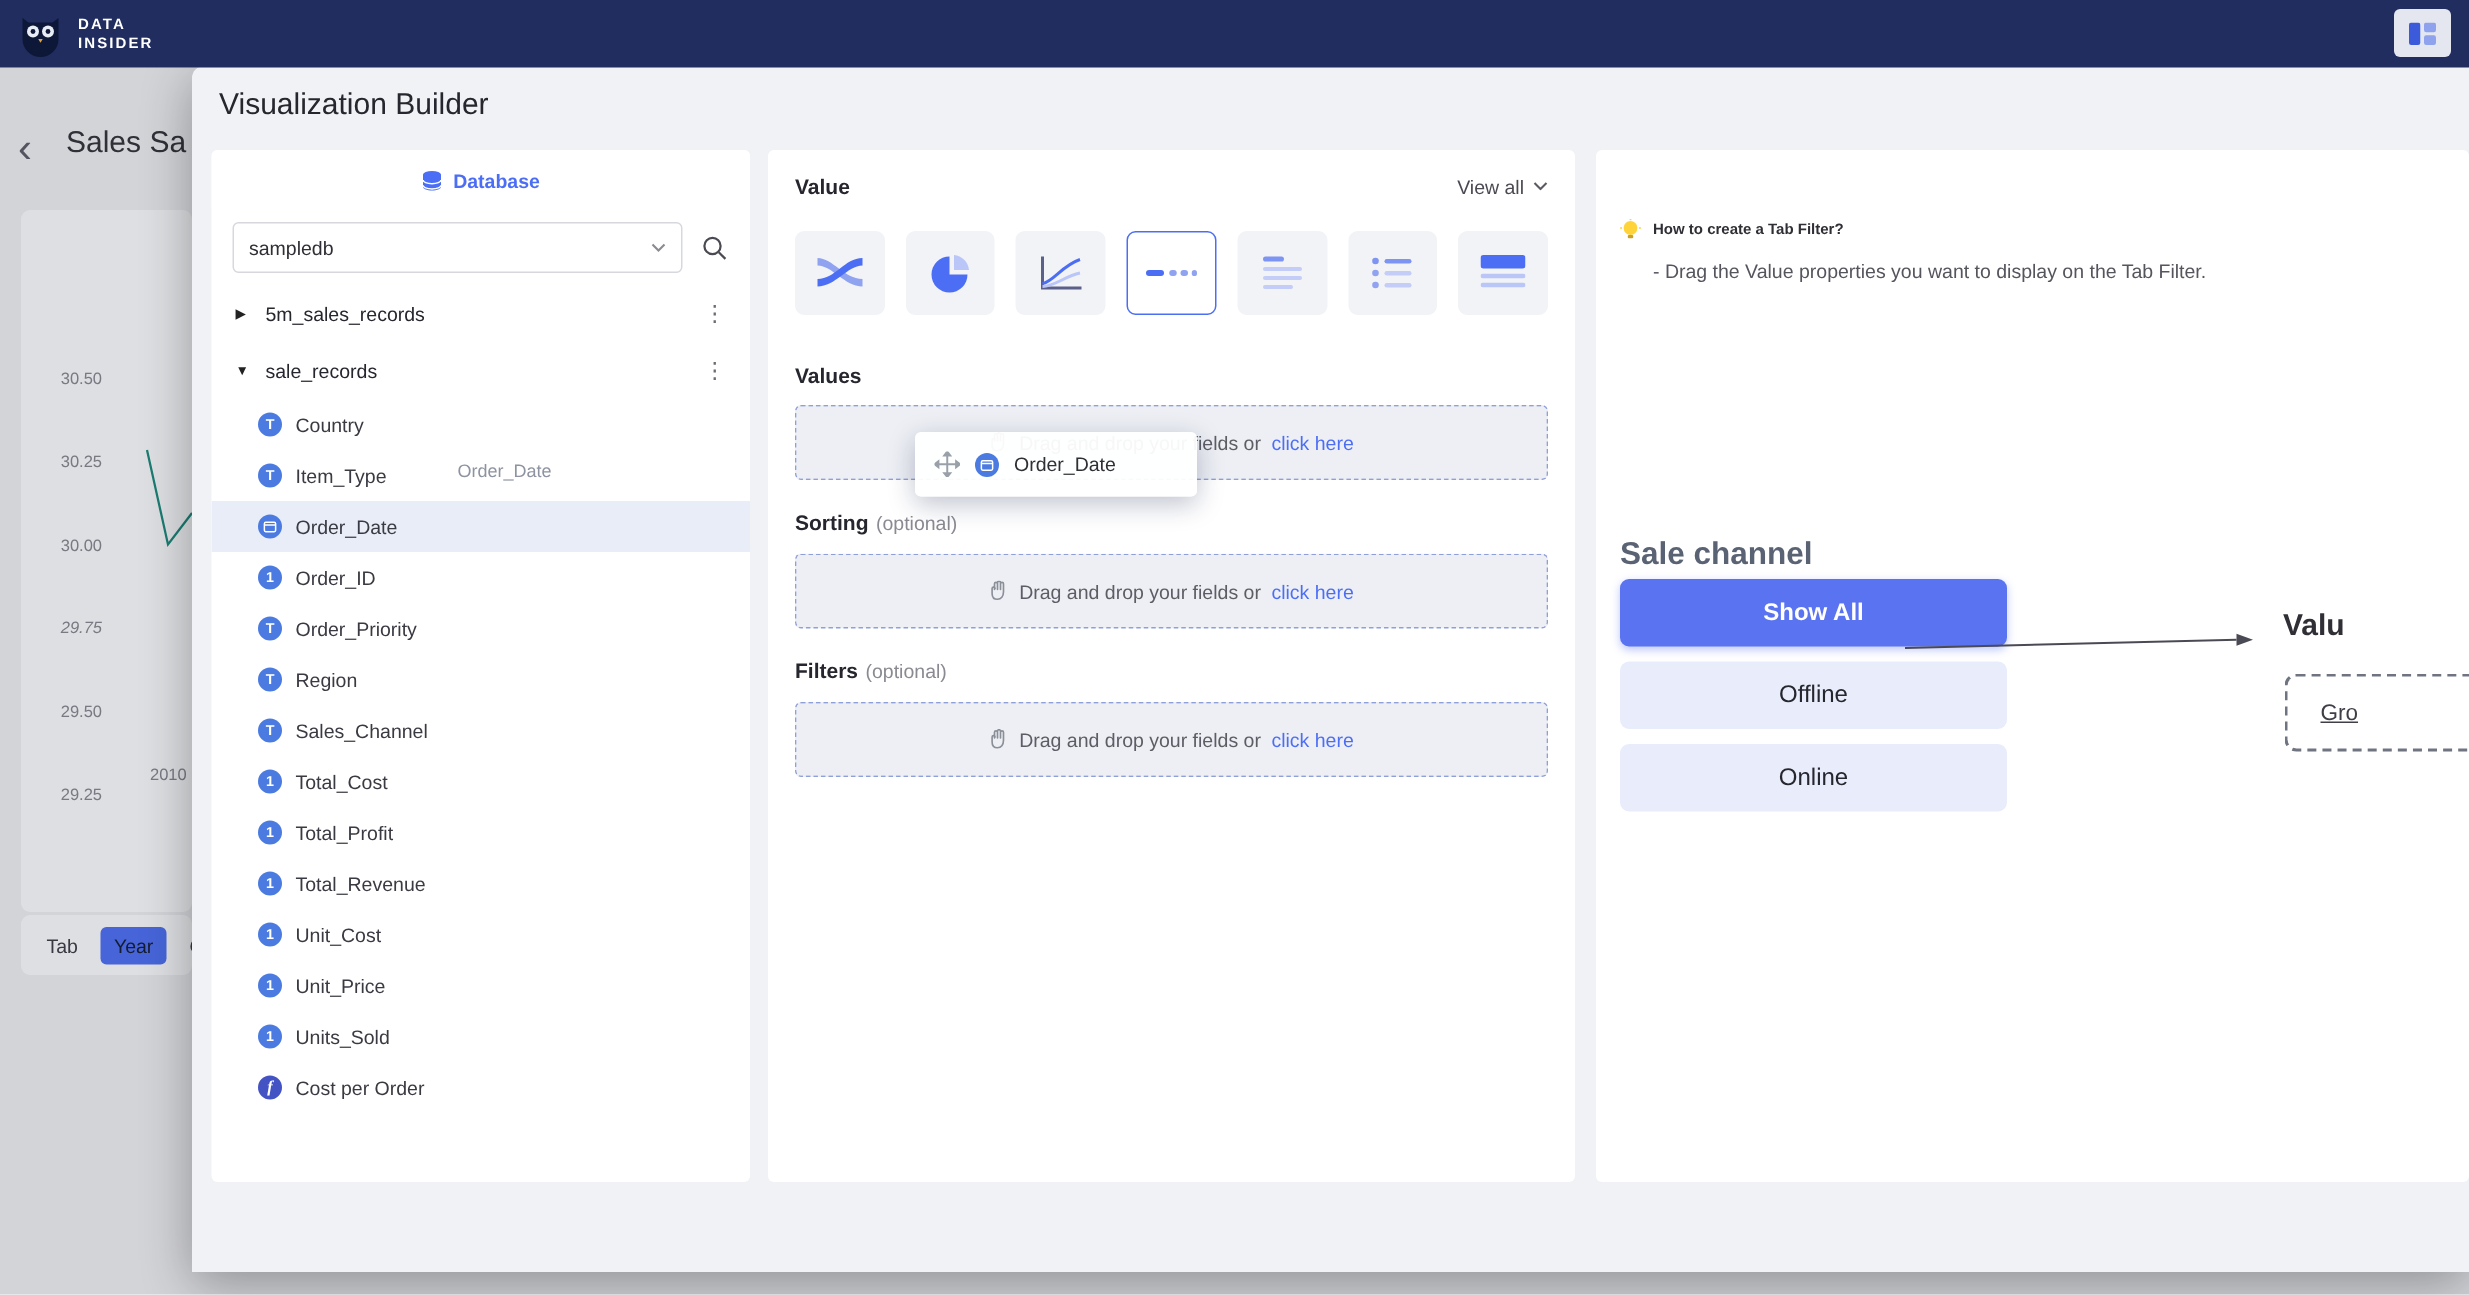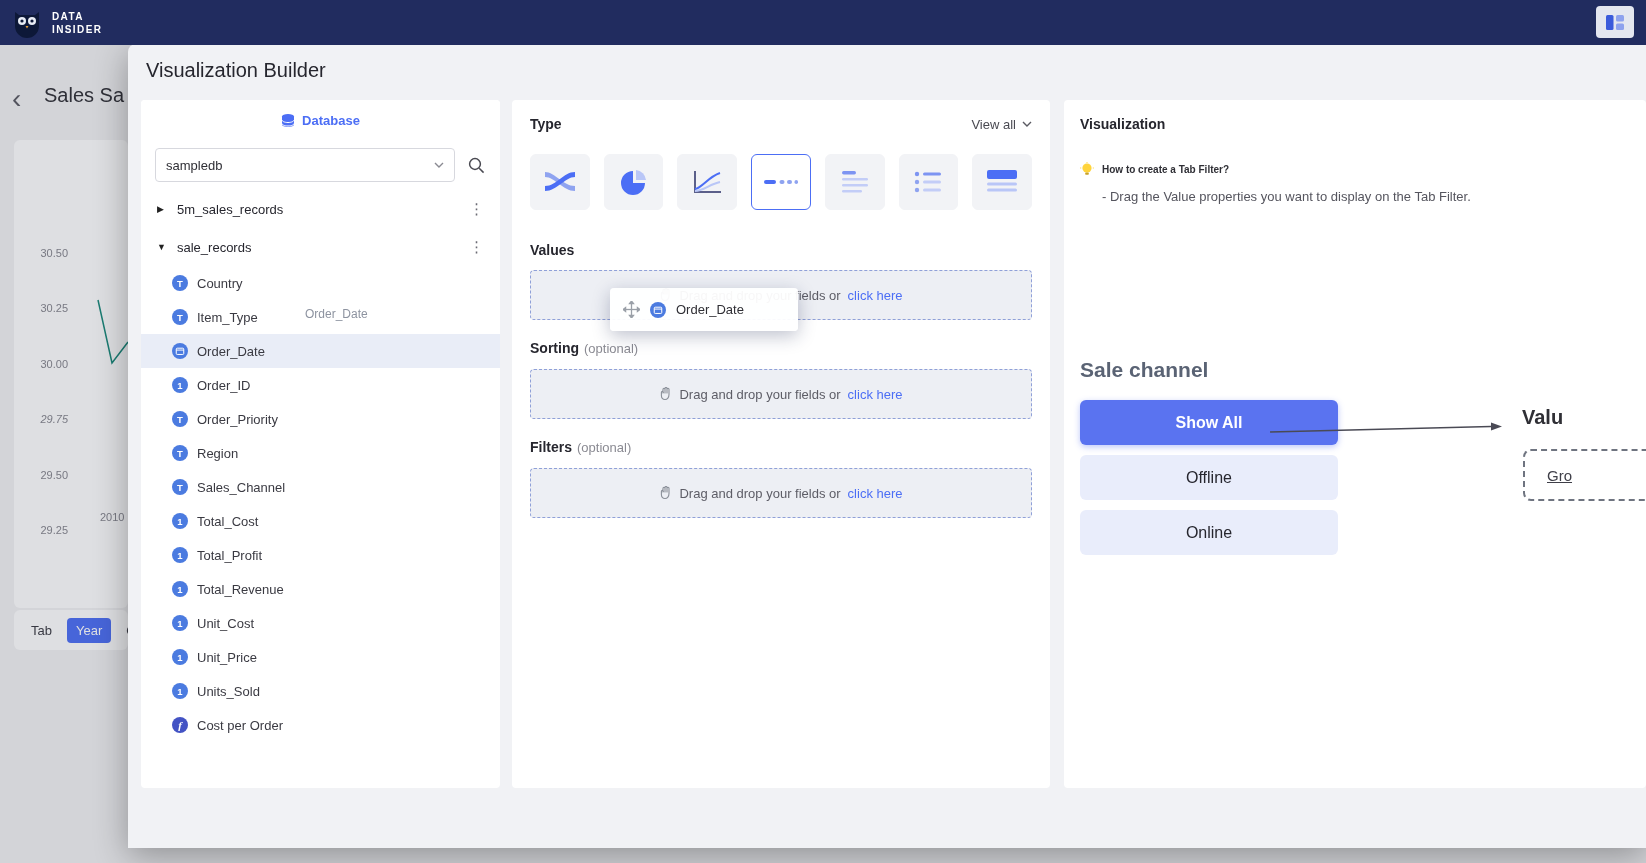"Type" span.cp-title { text: Type -> Value }
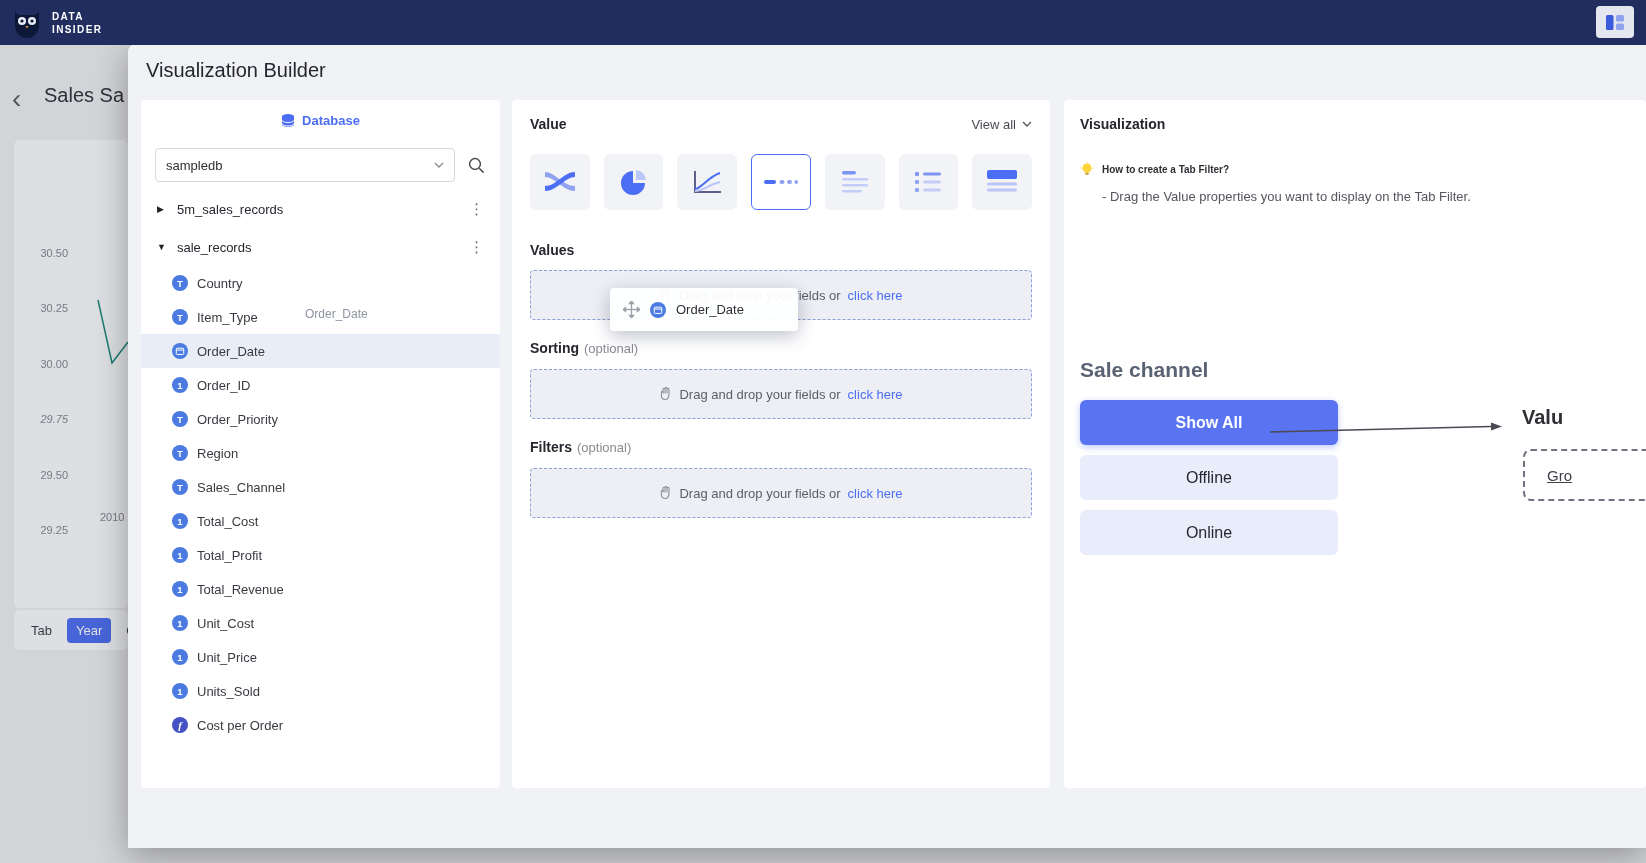"Visualization" div.rp-title { html: <div>Visualization</div> -> none }
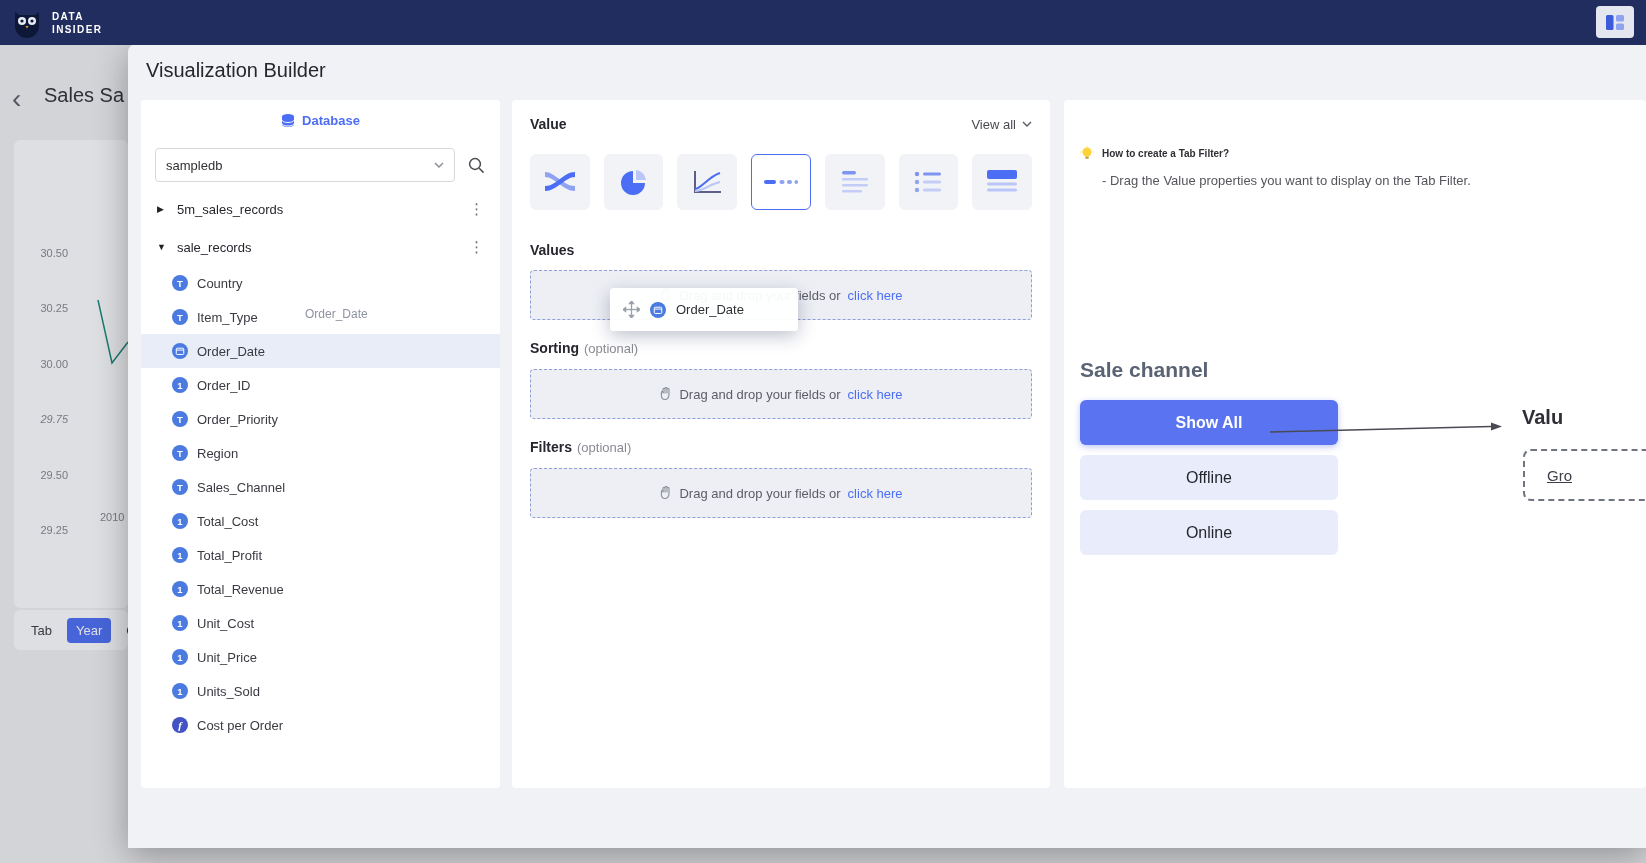"Sale channel" .preview-title { margin-bottom: 18px -> 4px }
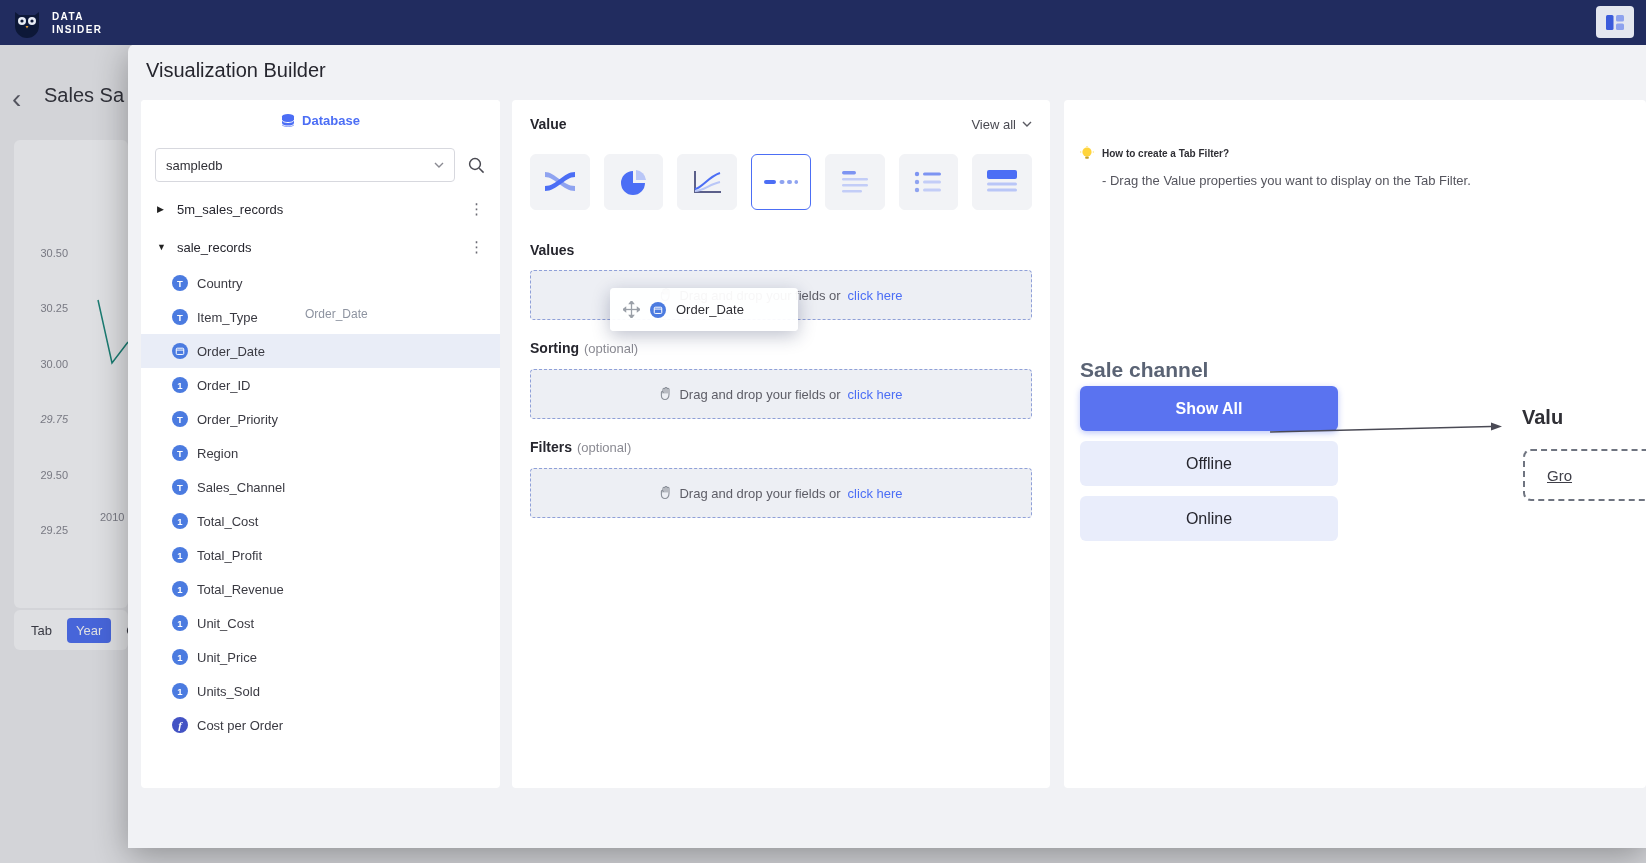"Year" .chip-active { color: #ffffff -> #0f172a }
